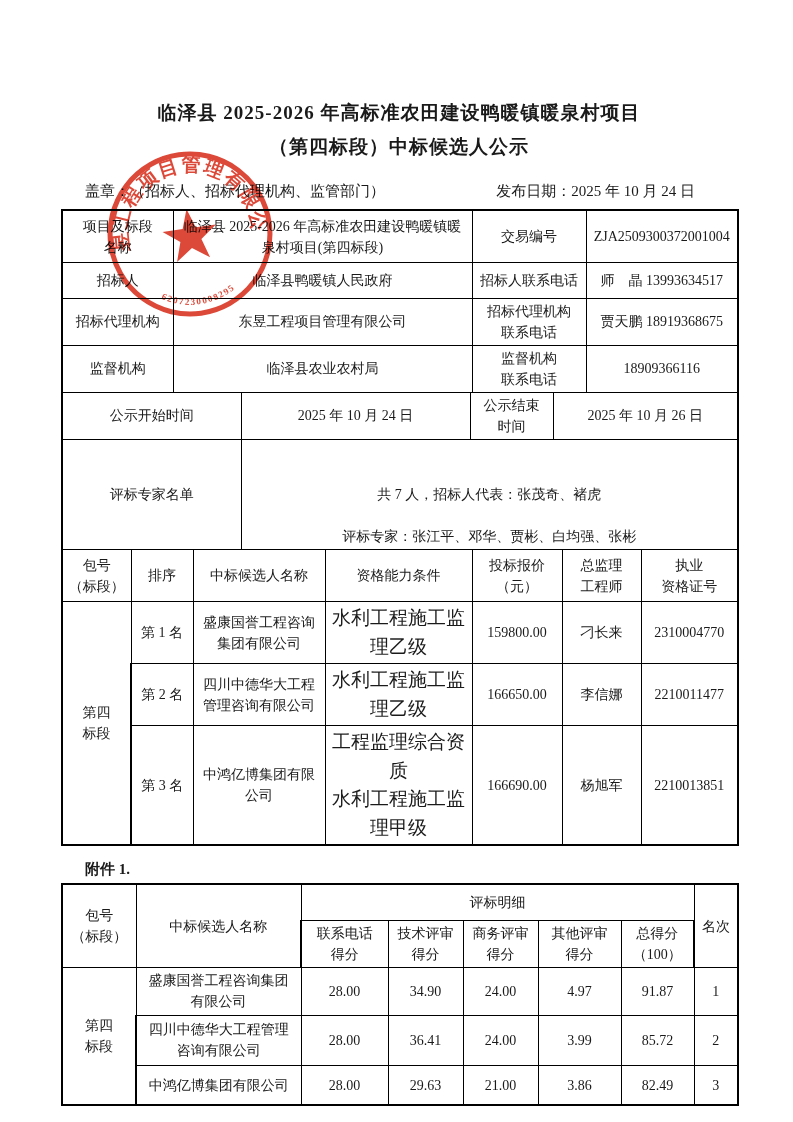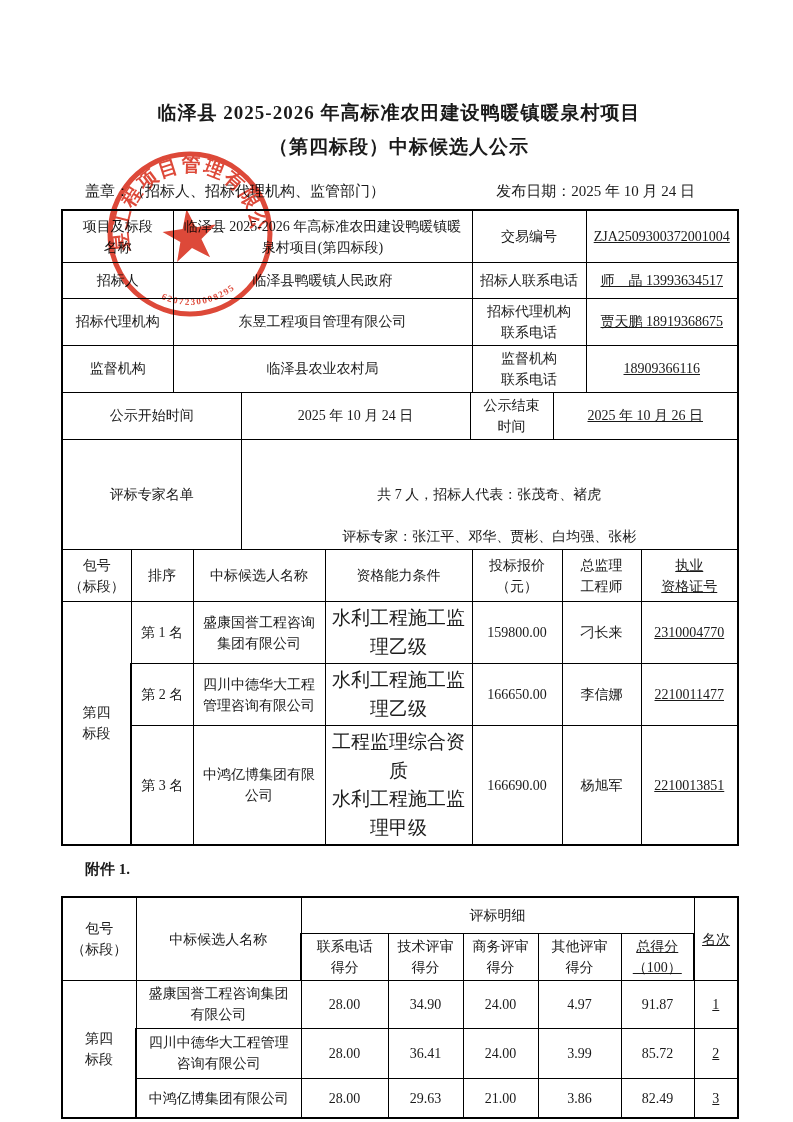"ZJA2509300372001004" td:last-child { text-decoration: underline -> none }
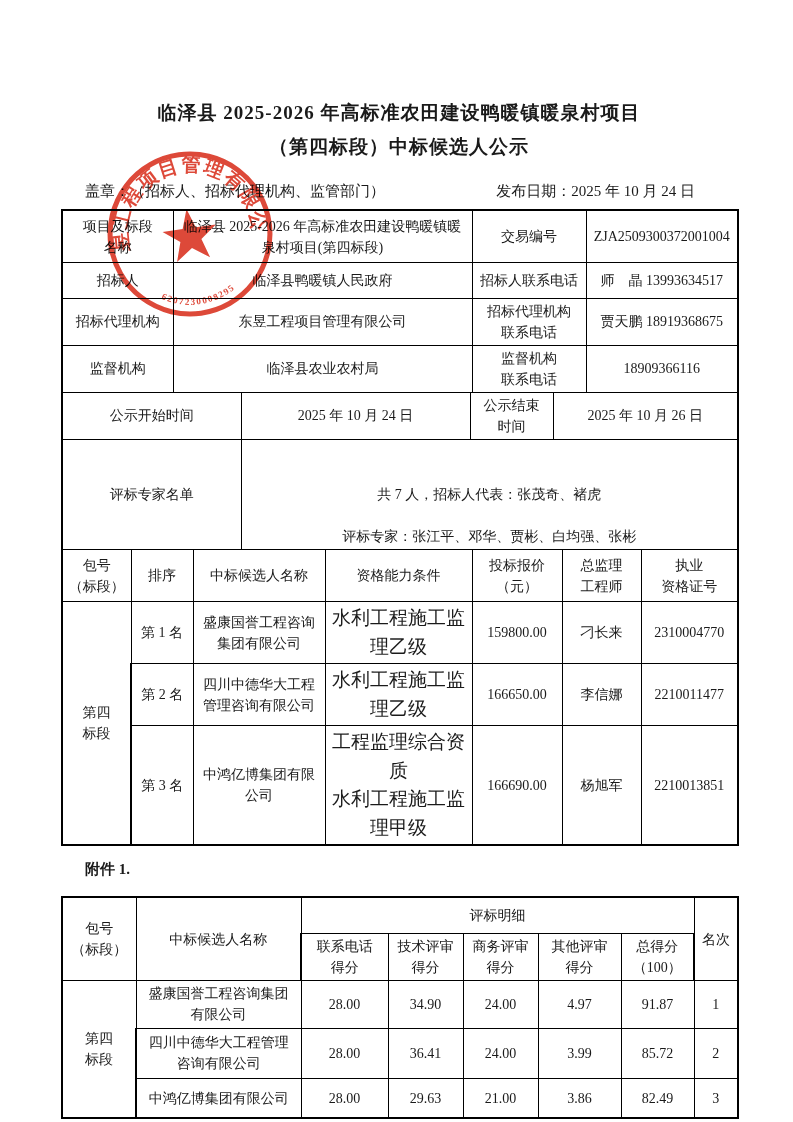"附件 1." .attach-label { margin: 14px 0 17px 24px -> 14px 0 4px 24px }
